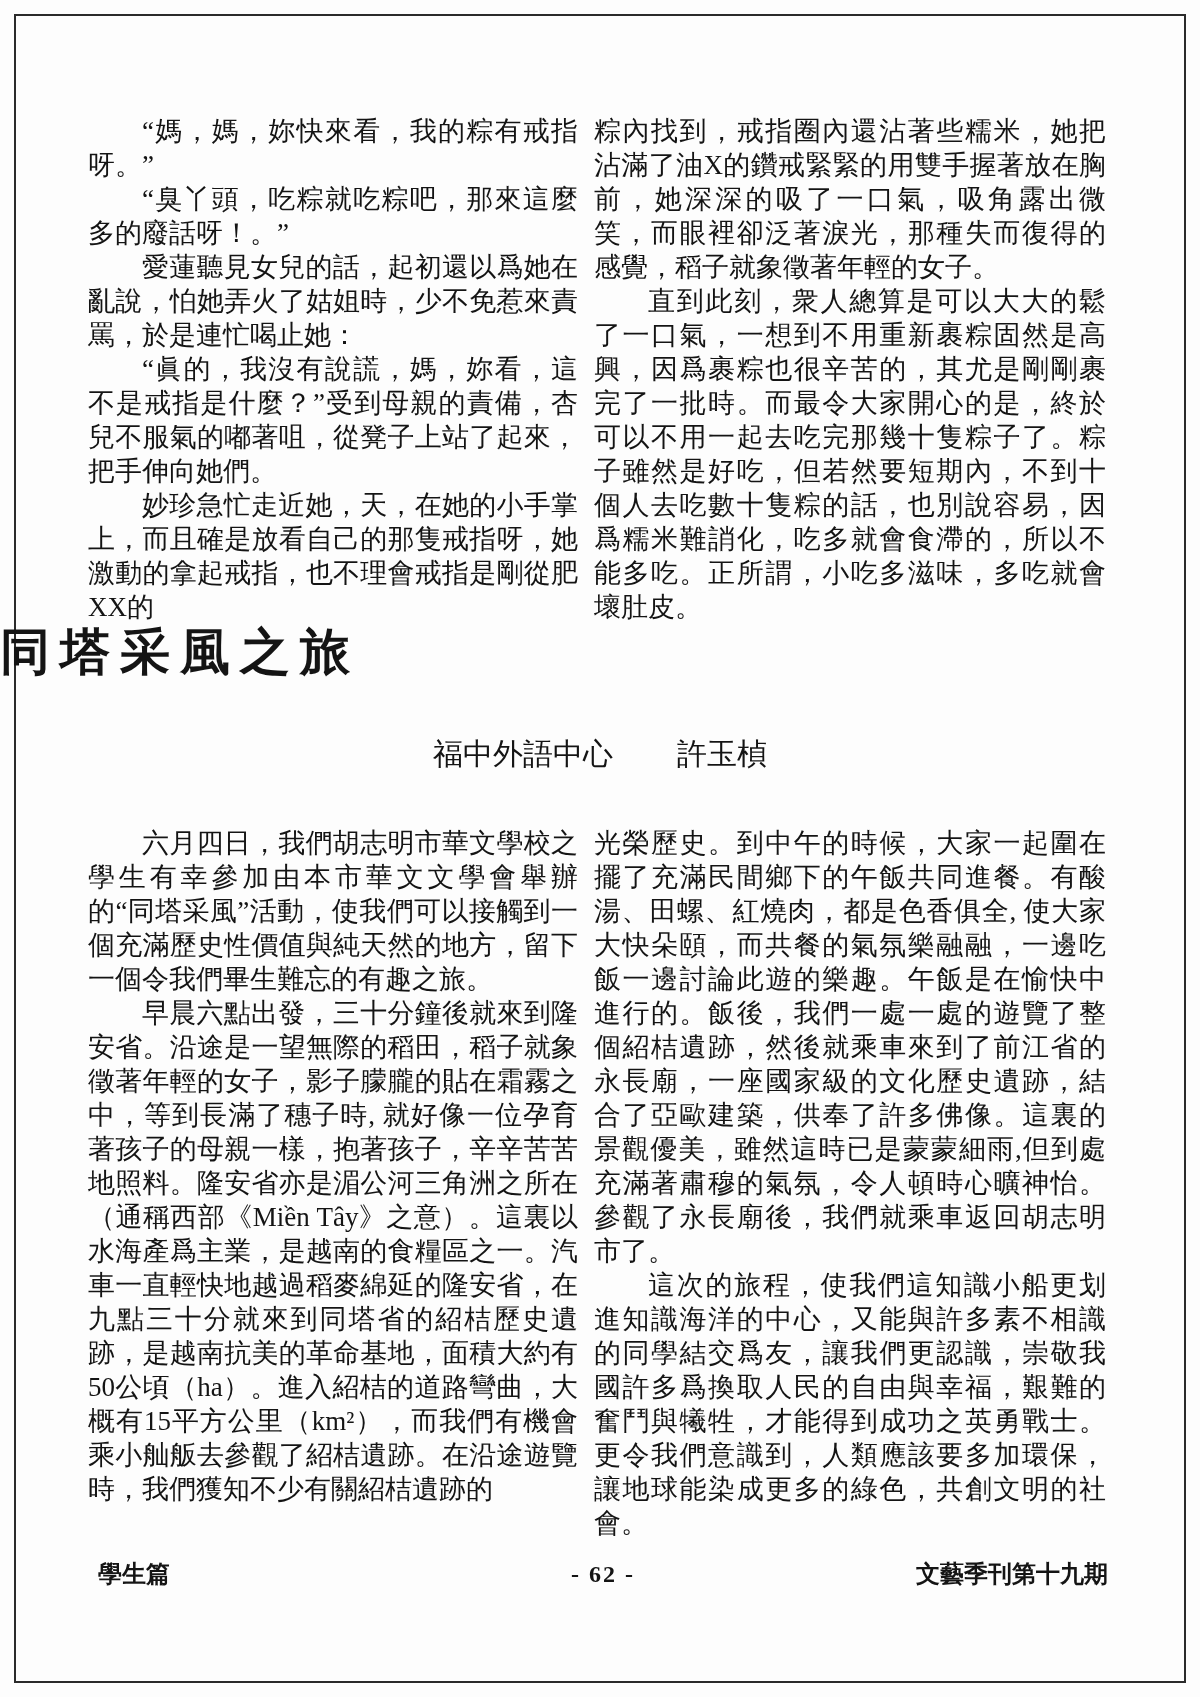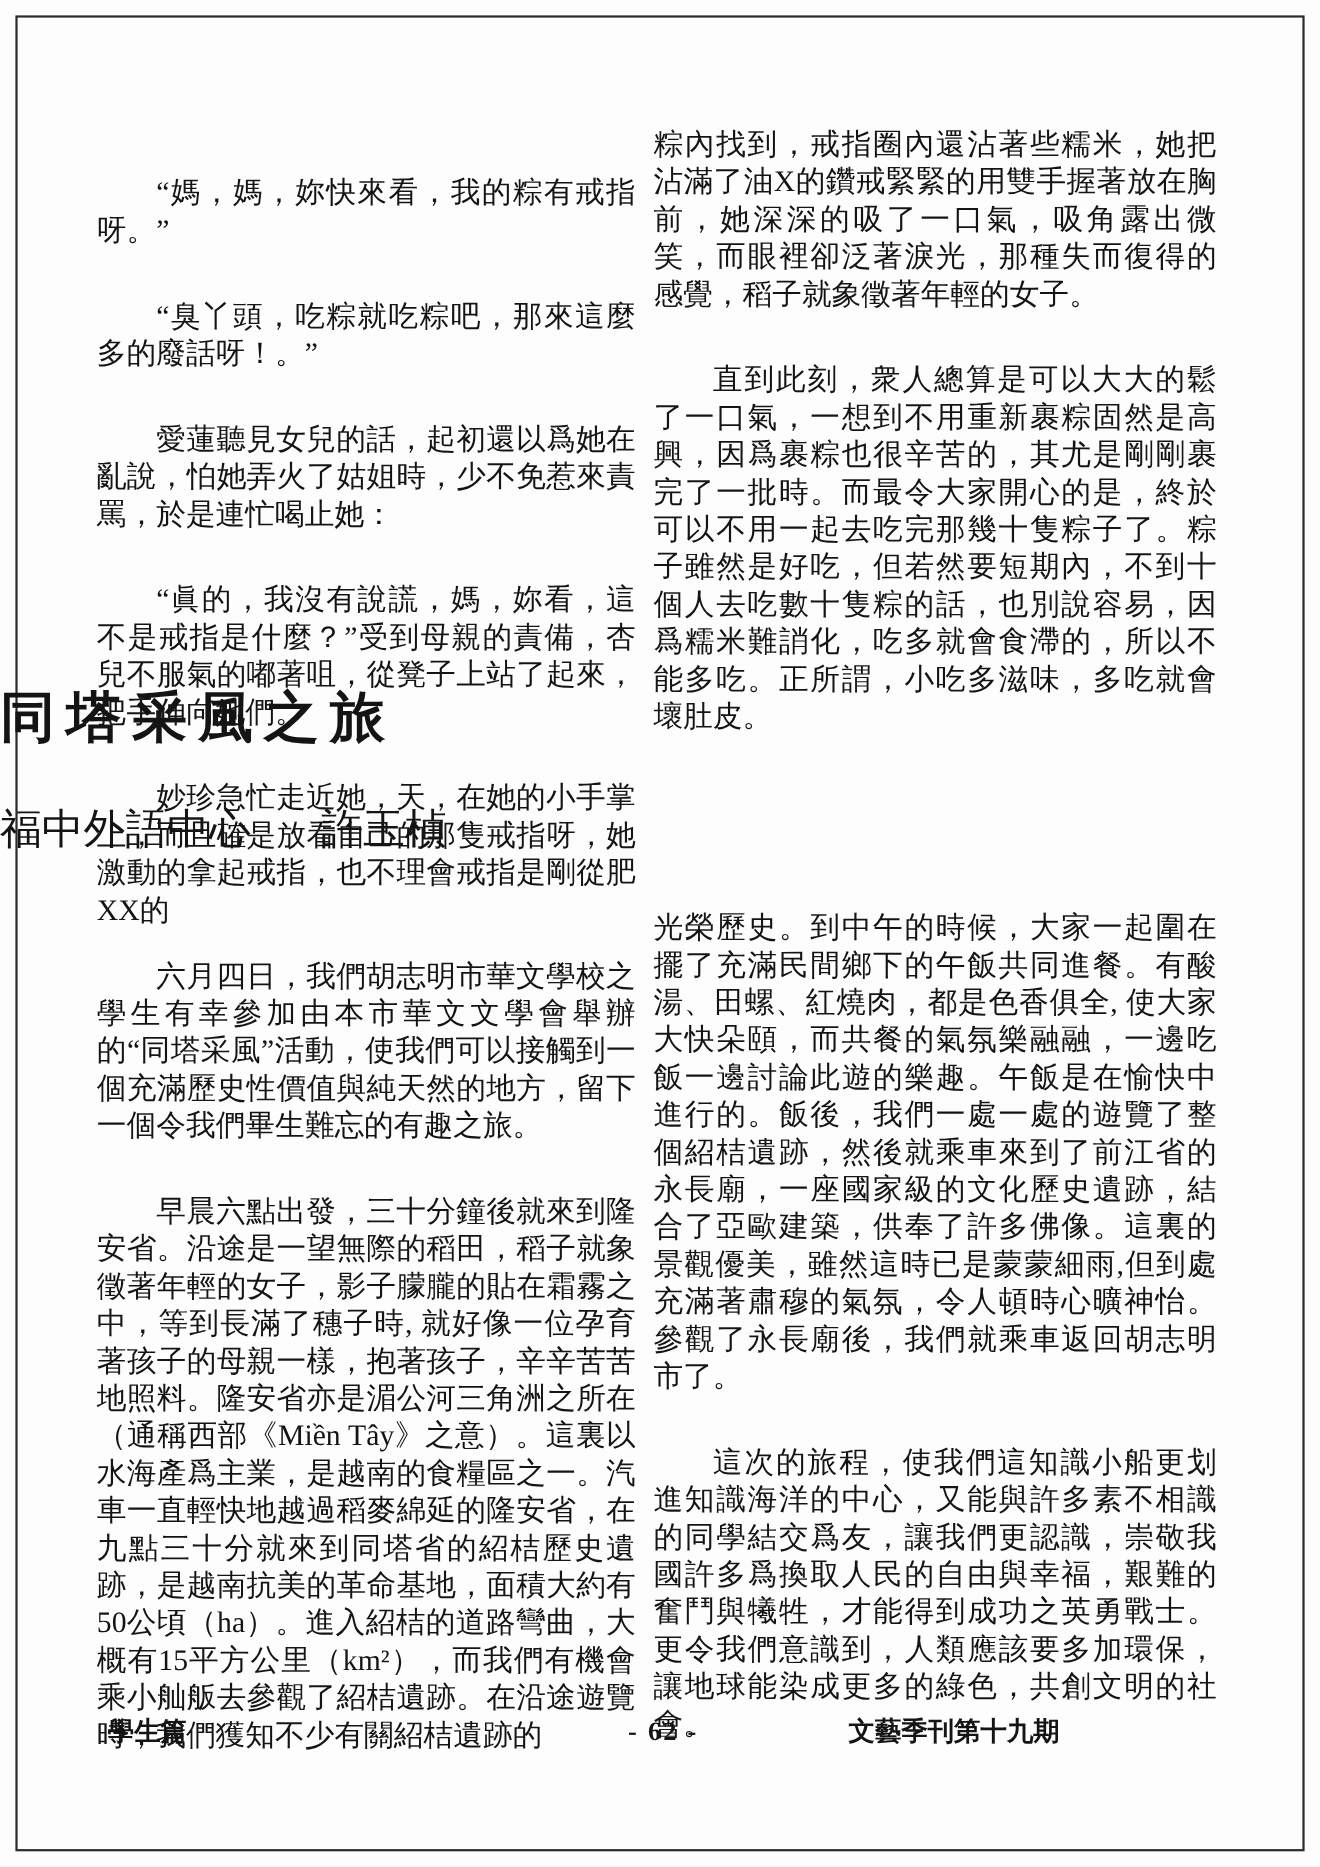"“媽，媽，妳快來看，我的粽有戒指呀。”" .para.indent { margin-top: 44px -> none }
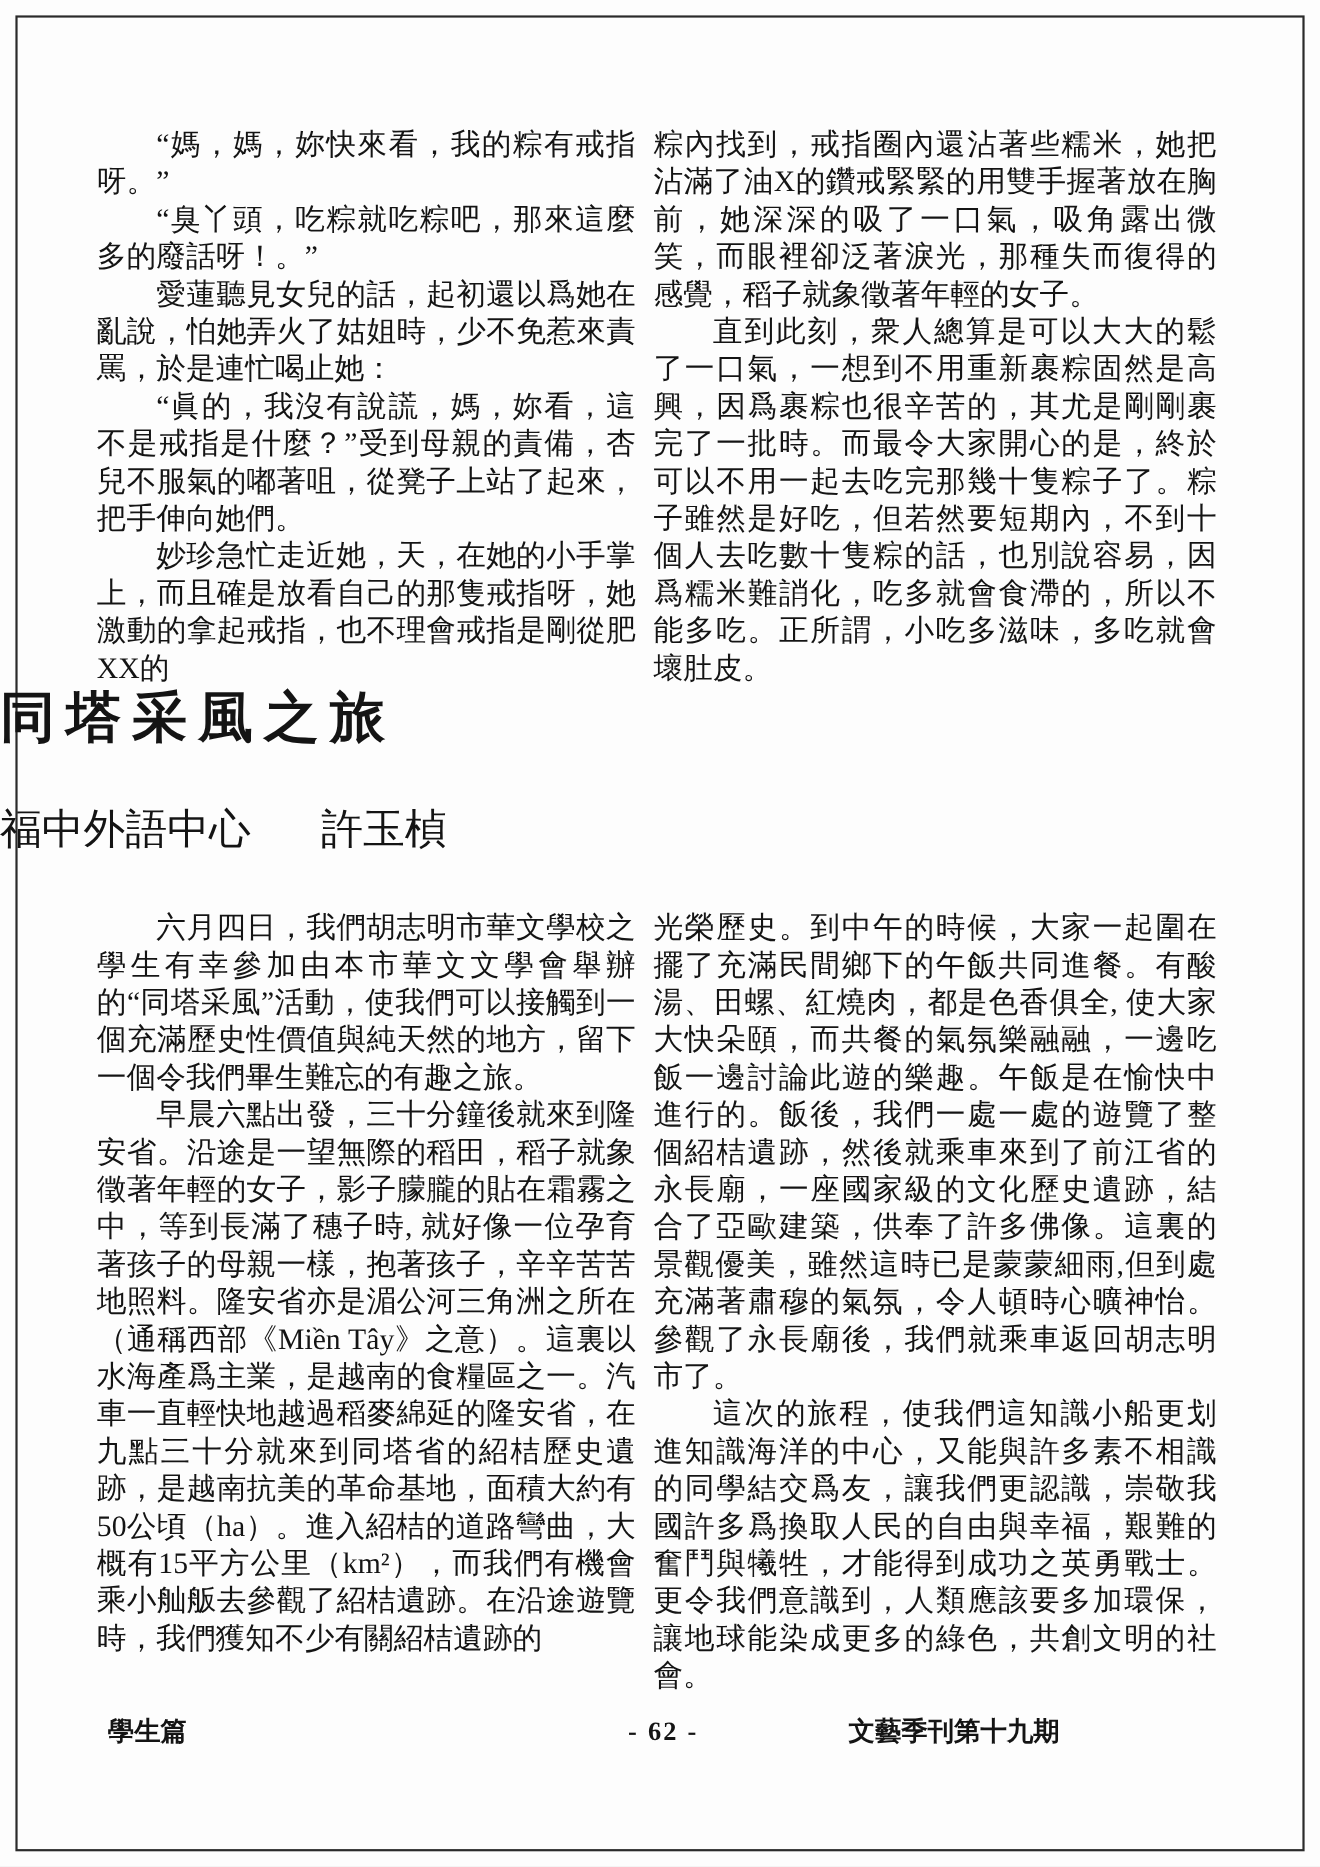"福中外語中心 許玉楨" .article-byline { font-size: 38px -> 30px; text-align: left -> center }
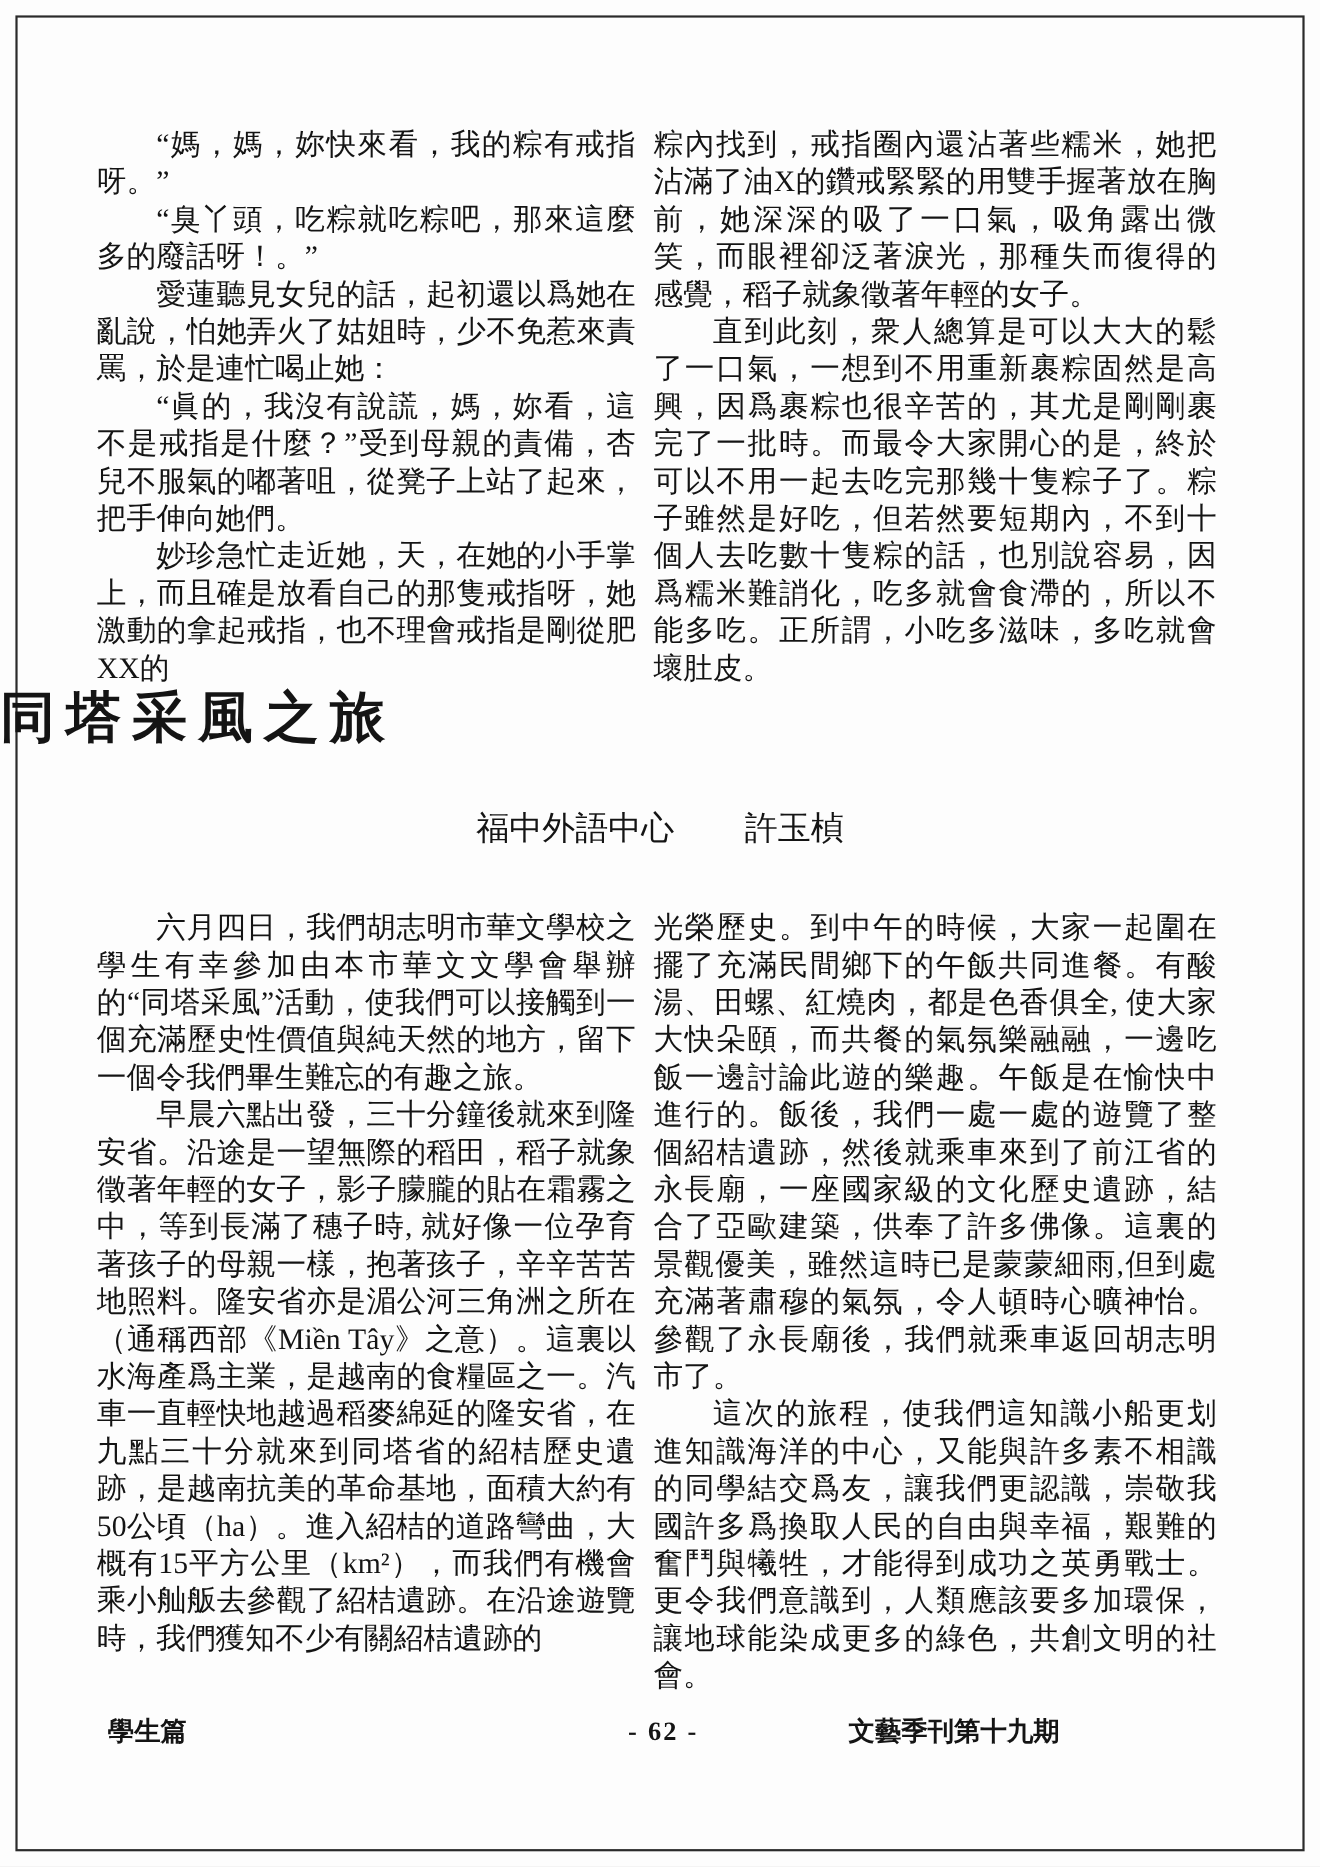"文藝季刊第十九期" .page-footer .f-right { text-align: none -> right }
